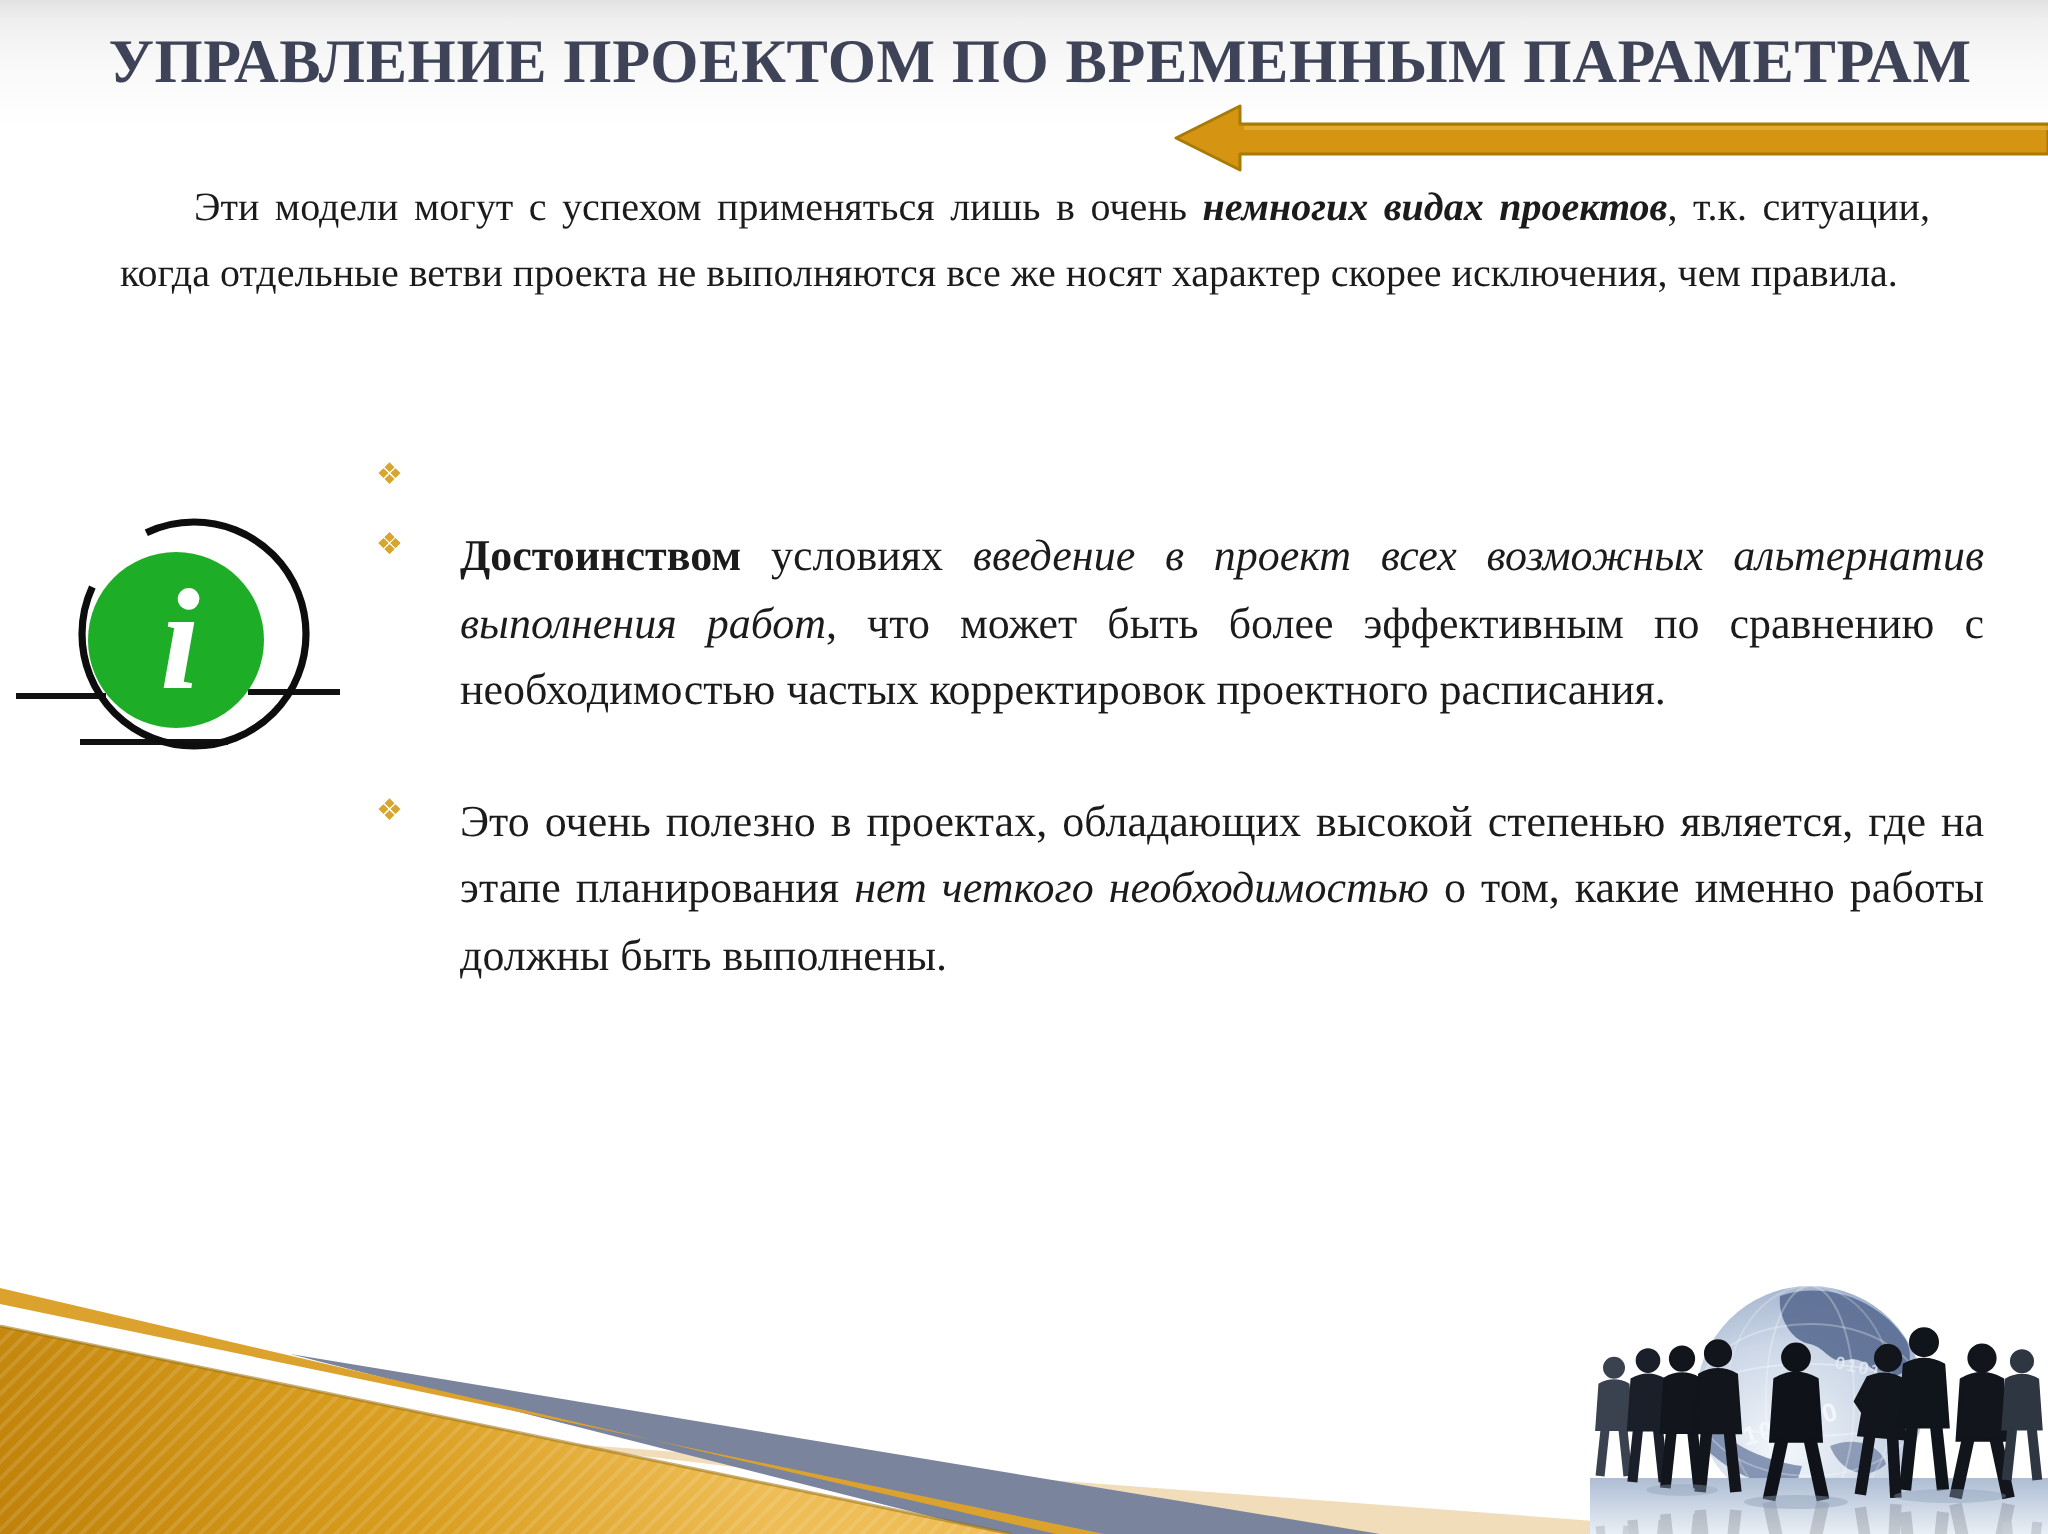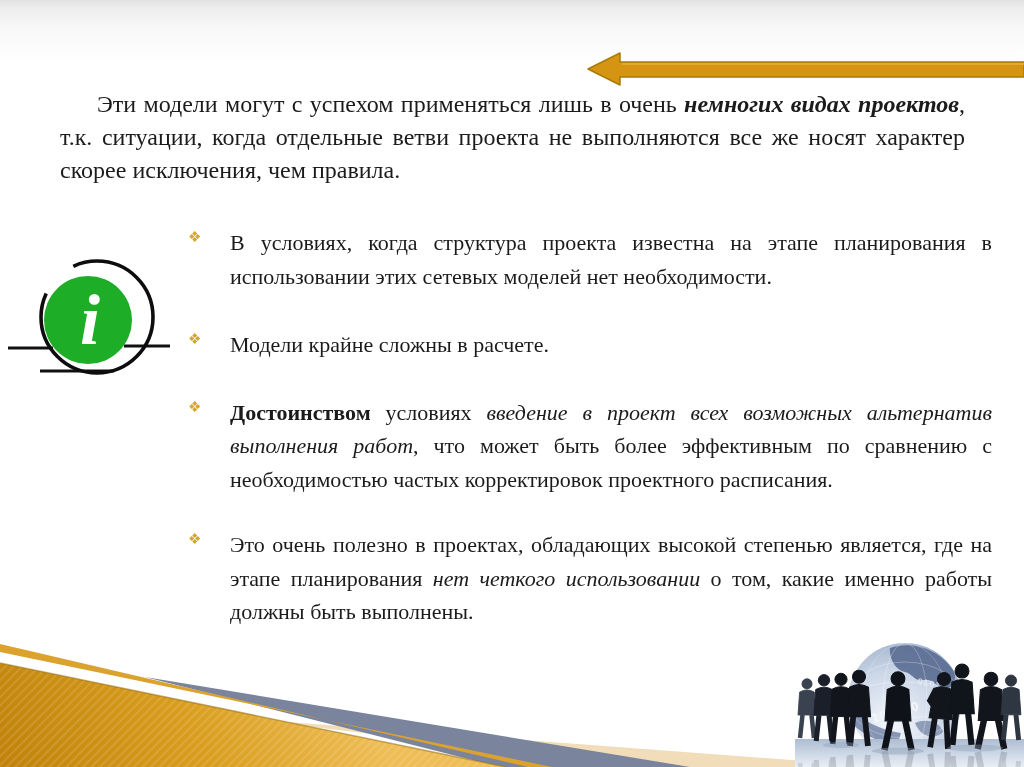"УПРАВЛЕНИЕ ПРОЕКТОМ ПО ВРЕМЕННЫМ" h1.slide-title { html: none -> <h1>УПРАВЛЕНИЕ ПРОЕКТОМ ПО ВРЕМЕННЫМ ПАРАМЕТРАМ</h1> }
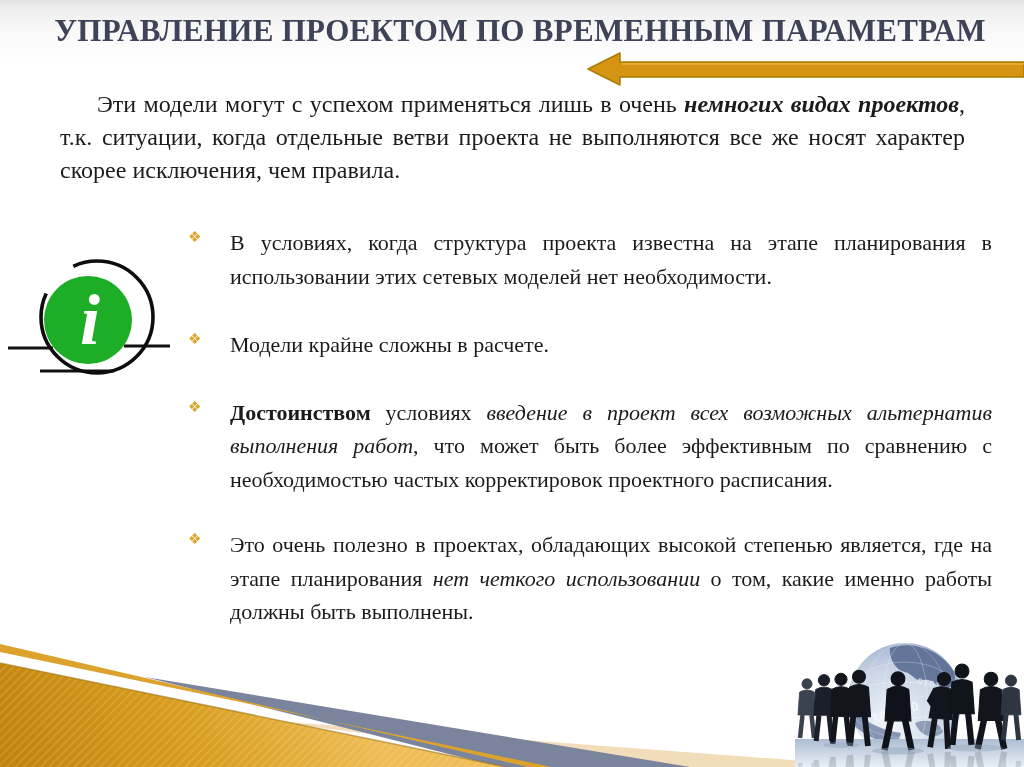"Эти модели могут с успехом" .intro { font-size: 24px -> 20px }
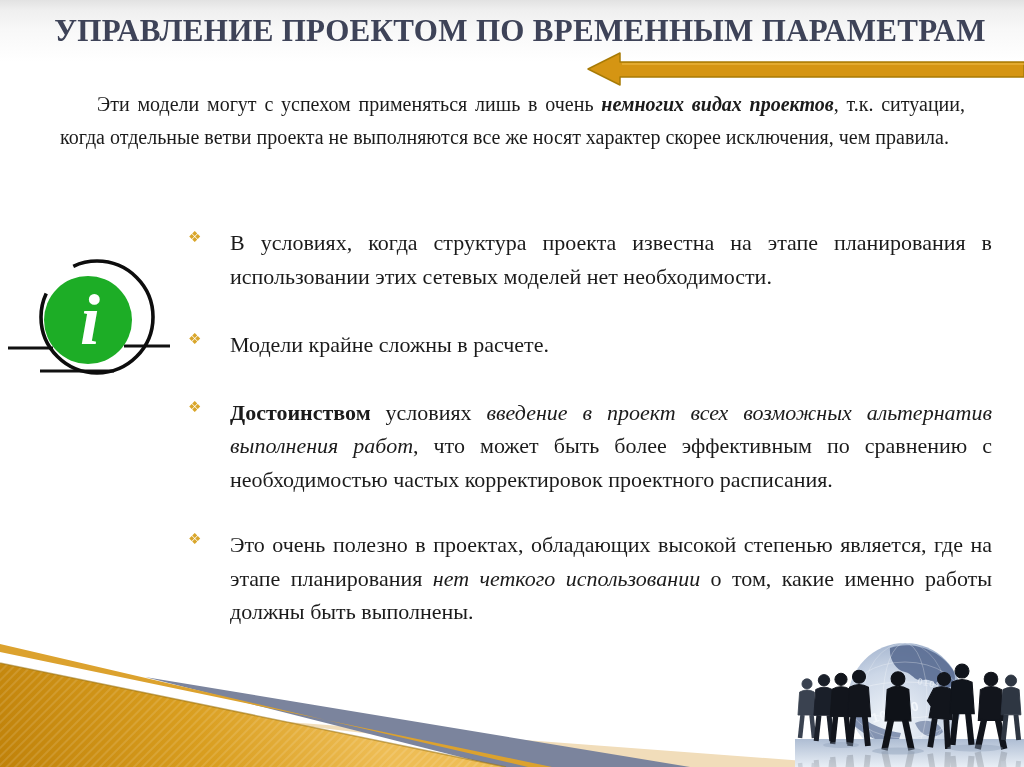"В условиях, когда структура проекта" span { html: <span>В условиях, когда структура проекта известна на этапе планирования в использовании этих сетевых моделей нет необходимости.</span> -> none }
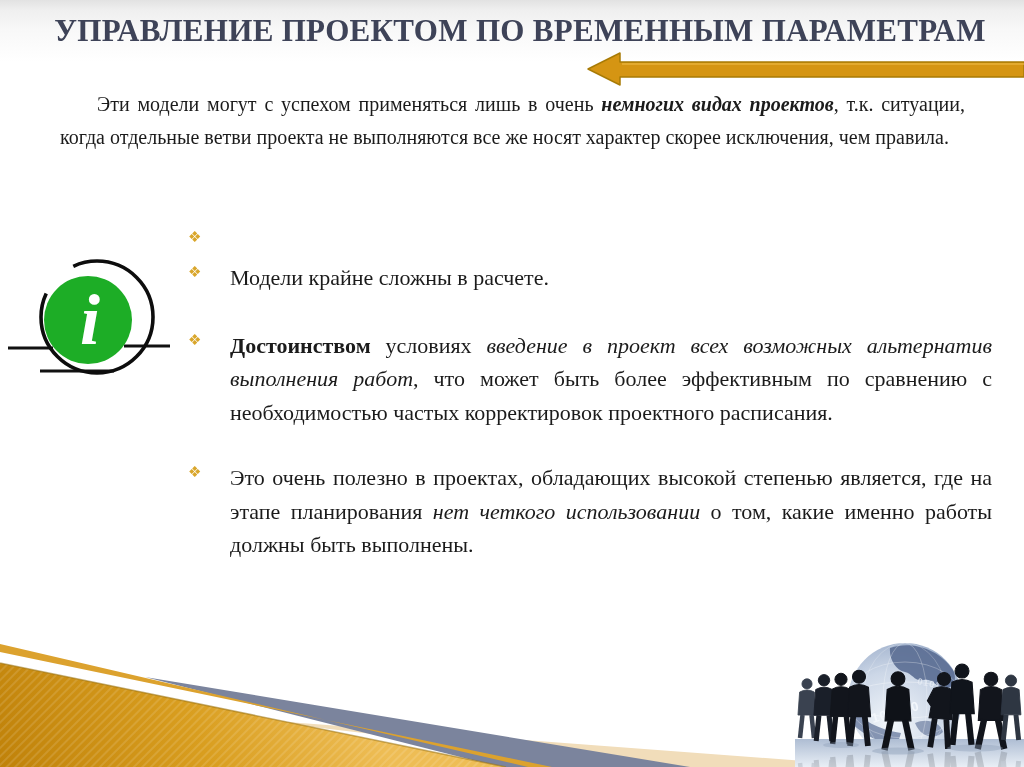"Модели крайне сложны в расчете." span { html: <span>Модели крайне сложны в расчете.</span> -> none }
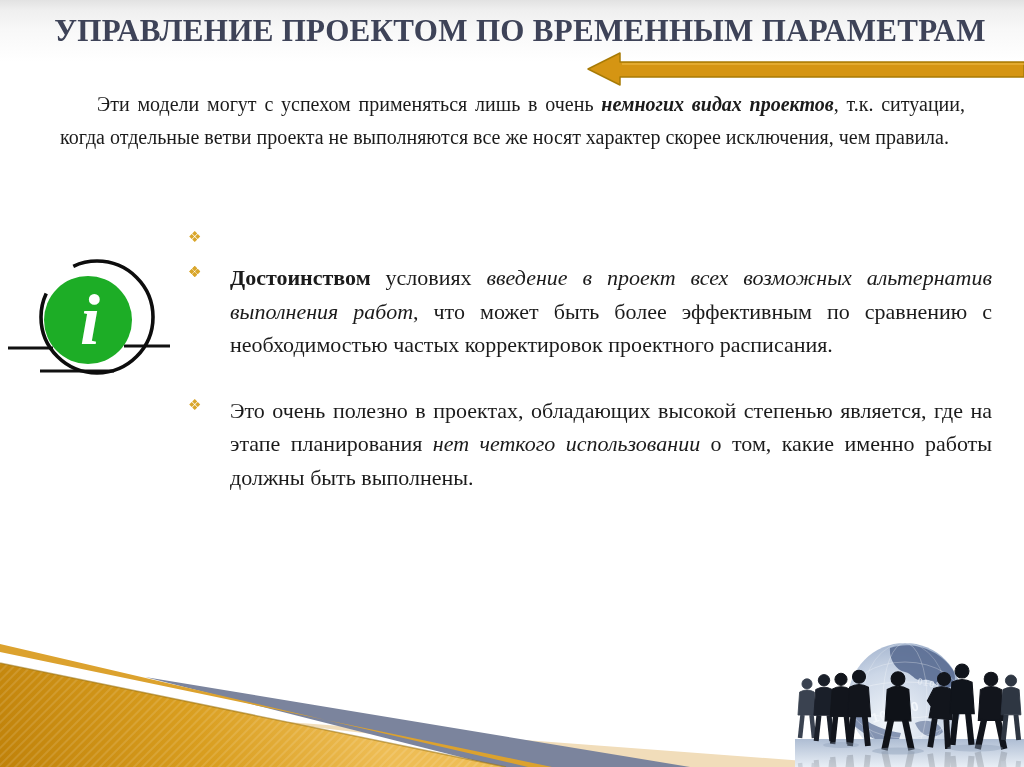"нет четкого использовании" span.i { text: использовании -> необходимостью }
